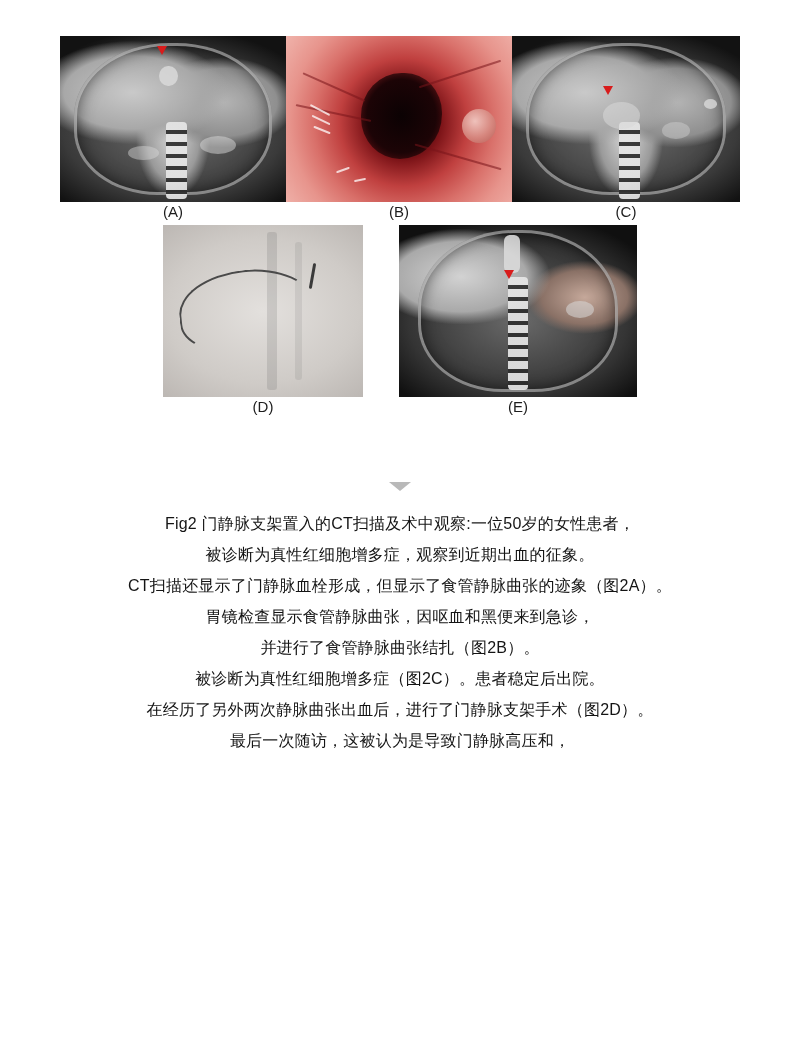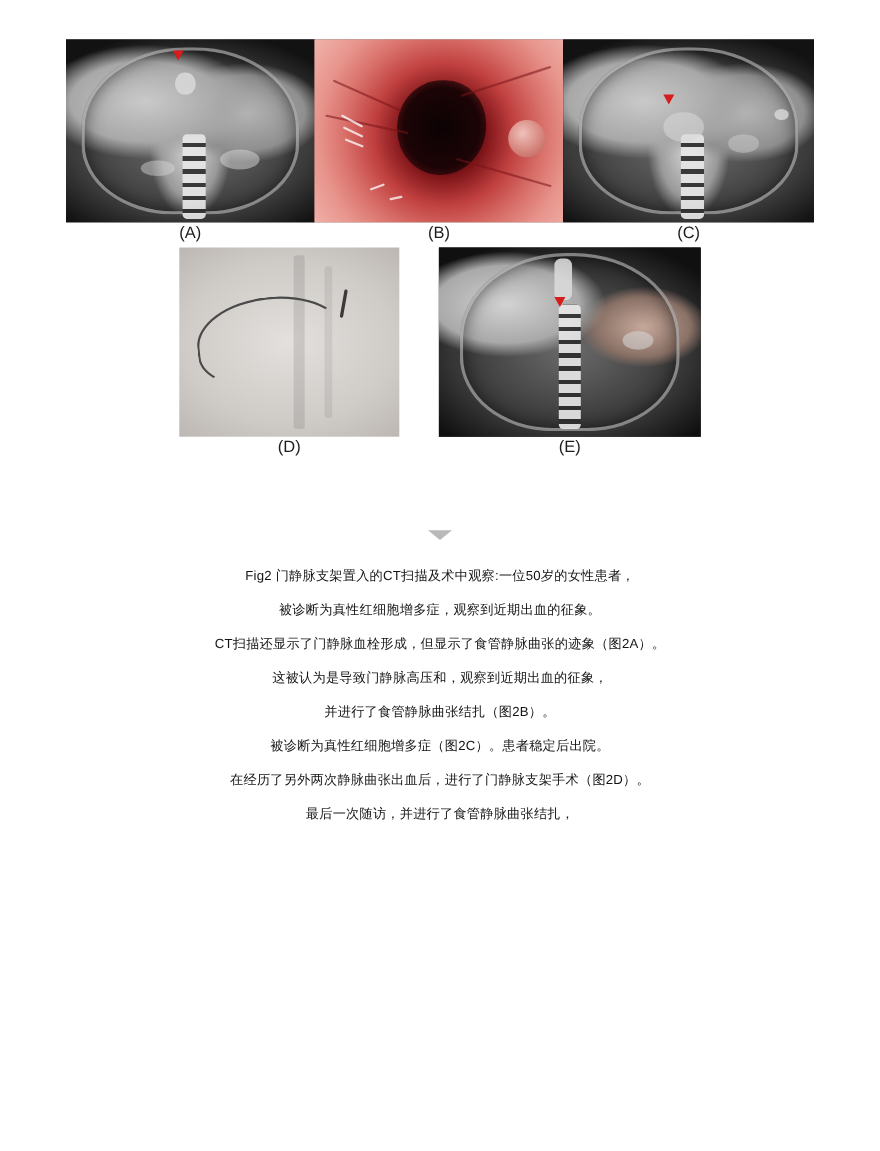"Fig2 门静脉支架置入的CT扫描及术中观察:一位50岁的女性患者，" .text-block { font-size: 12px -> 16px }
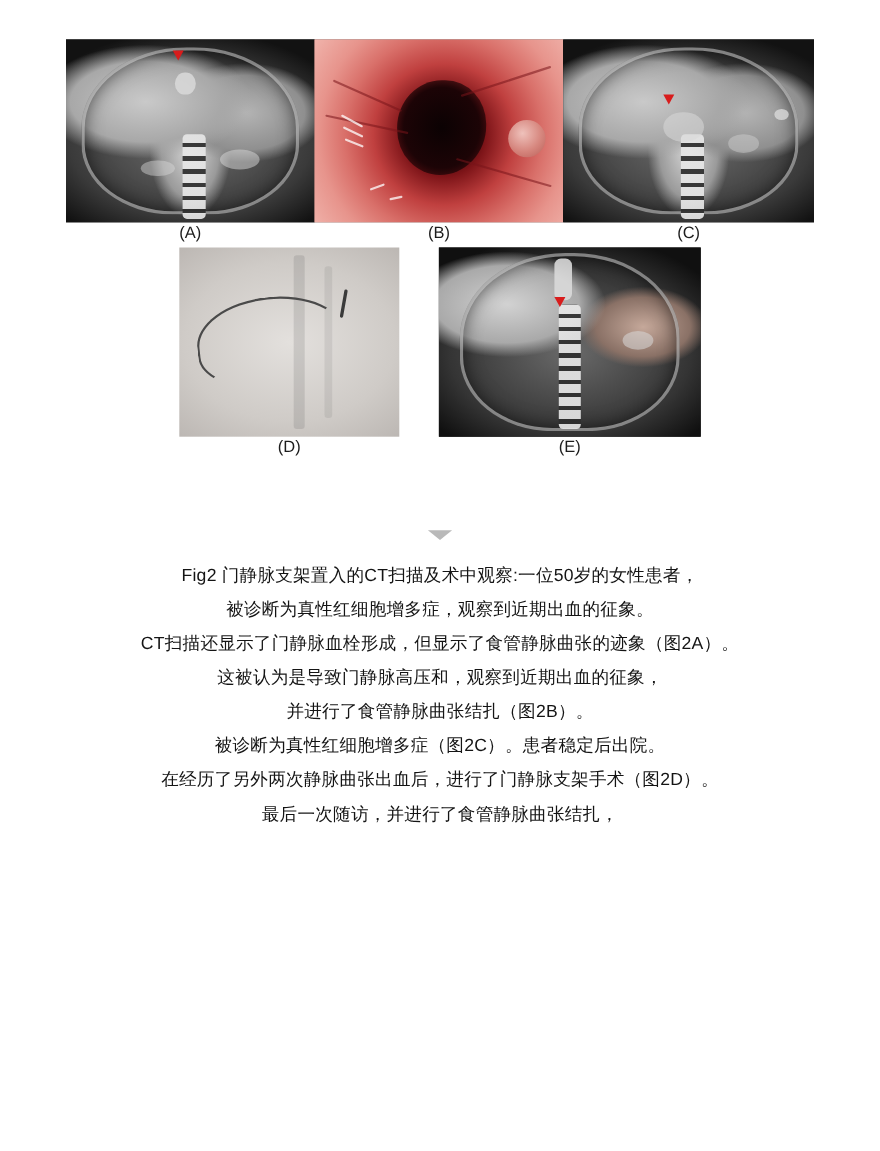"这被认为是导致门静脉高压和，观察到近期出血的征象，" span.line { text: 这被认为是导致门静脉高压和，观察到近期出血的征象 -> 胃镜检查显示食管静脉曲张，因呕血和黑便来到急诊 }
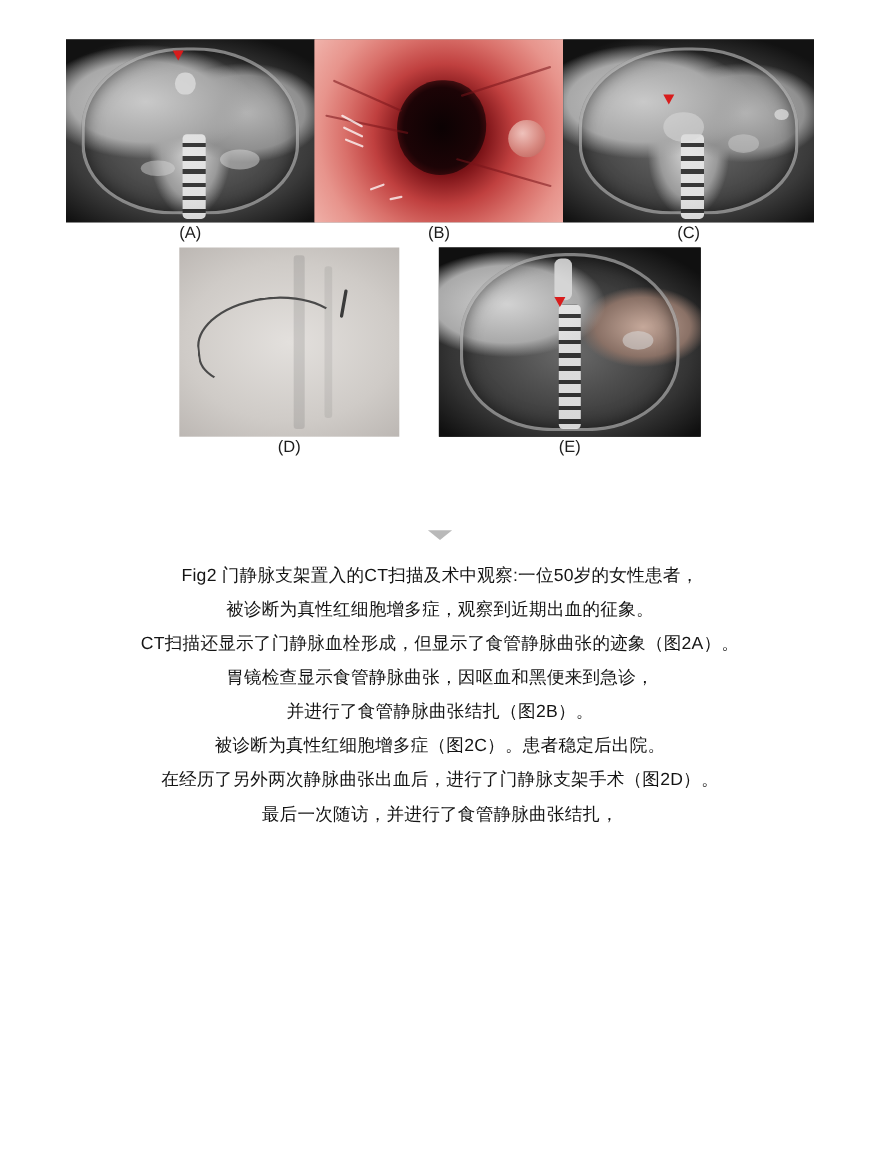"最后一次随访，并进行了食管静脉曲张结扎，" span.line { text: 并进行了食管静脉曲张结扎 -> 这被认为是导致门静脉高压和 }
